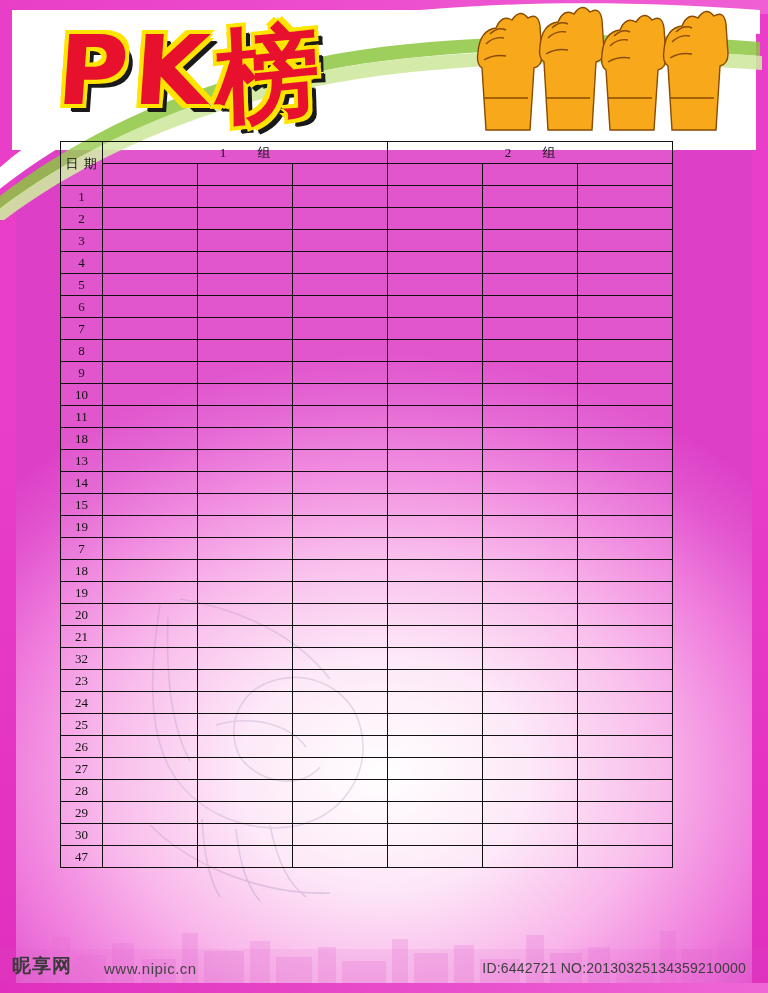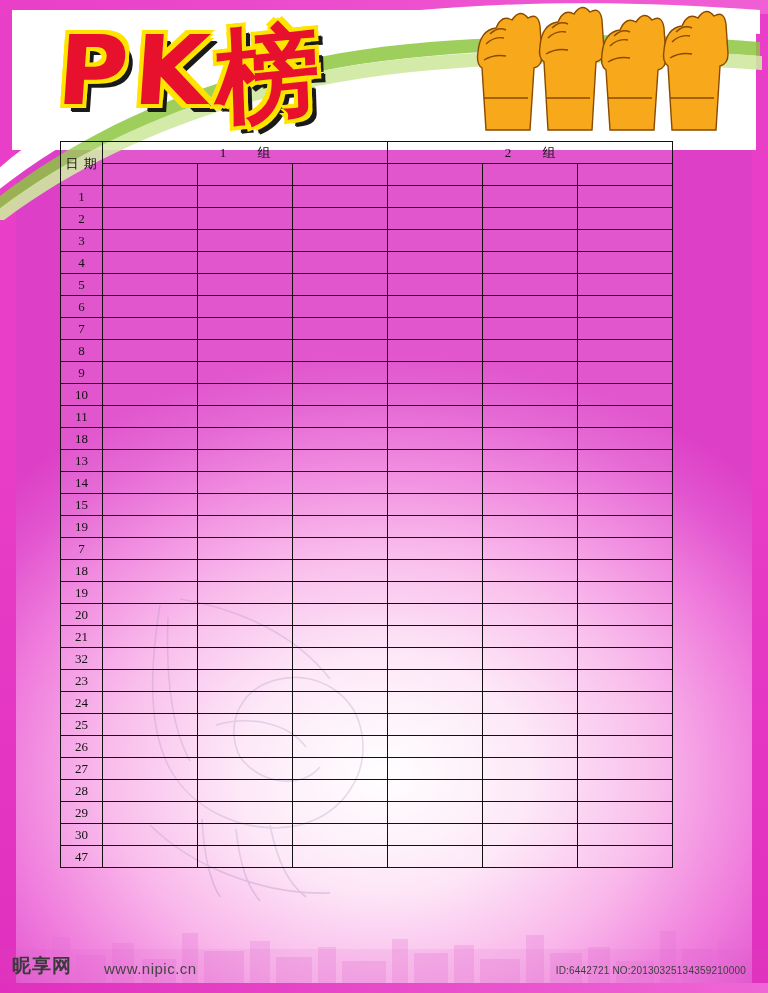"ID:6442721 NO:20130325134359210000" .id-text { font-size: 10px -> 14px }
